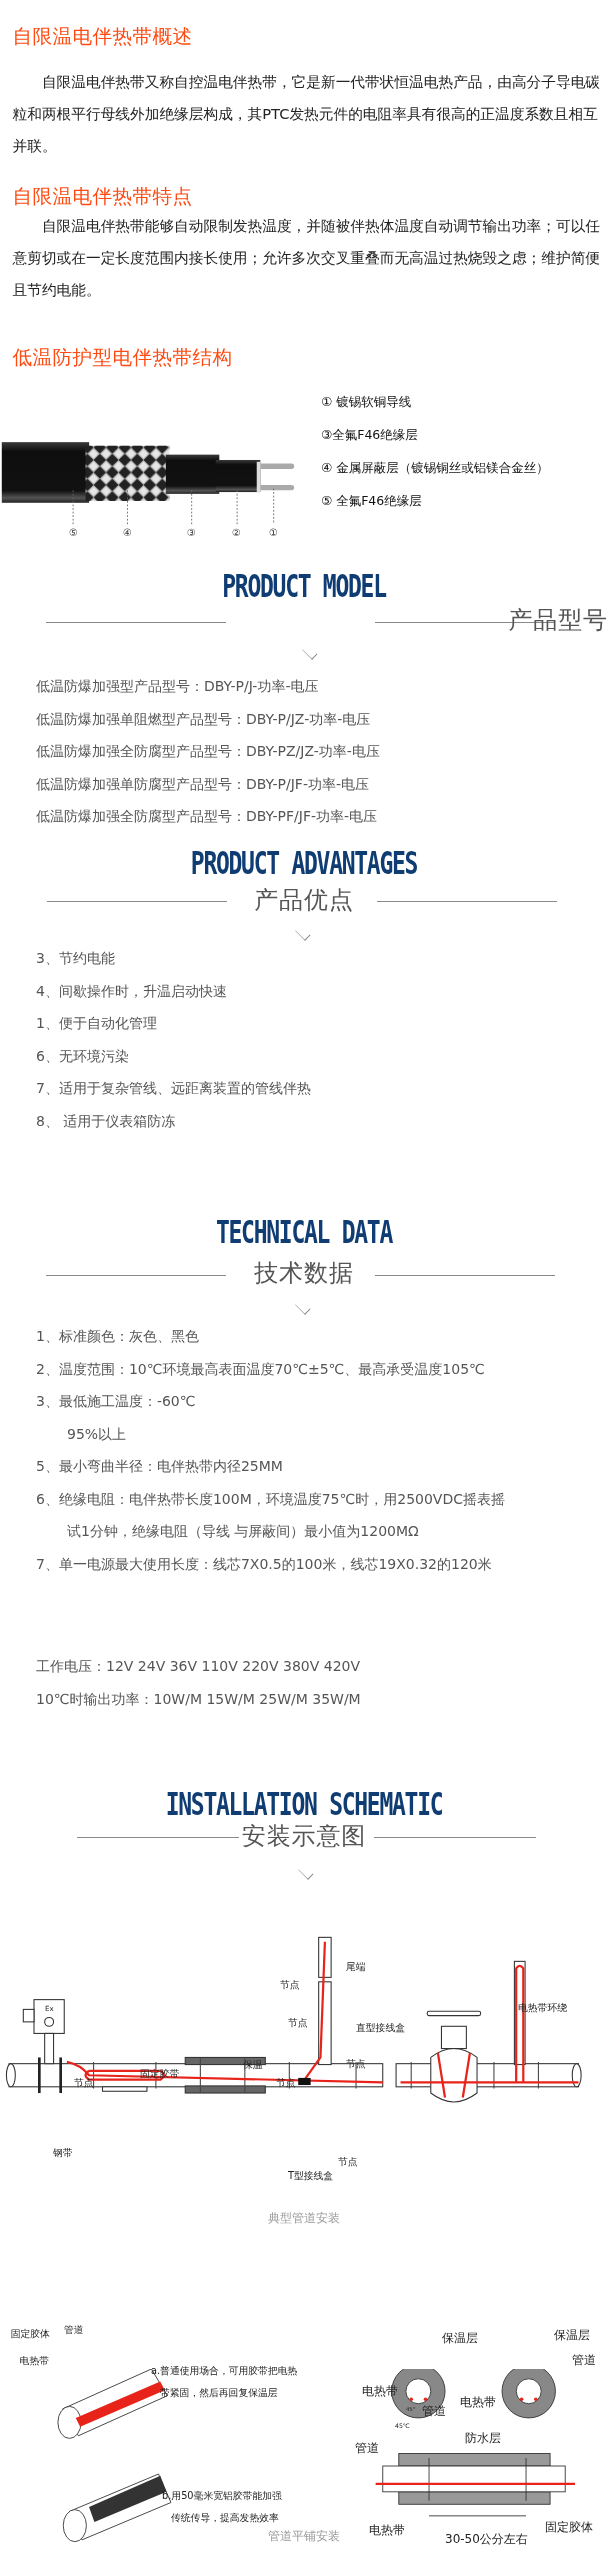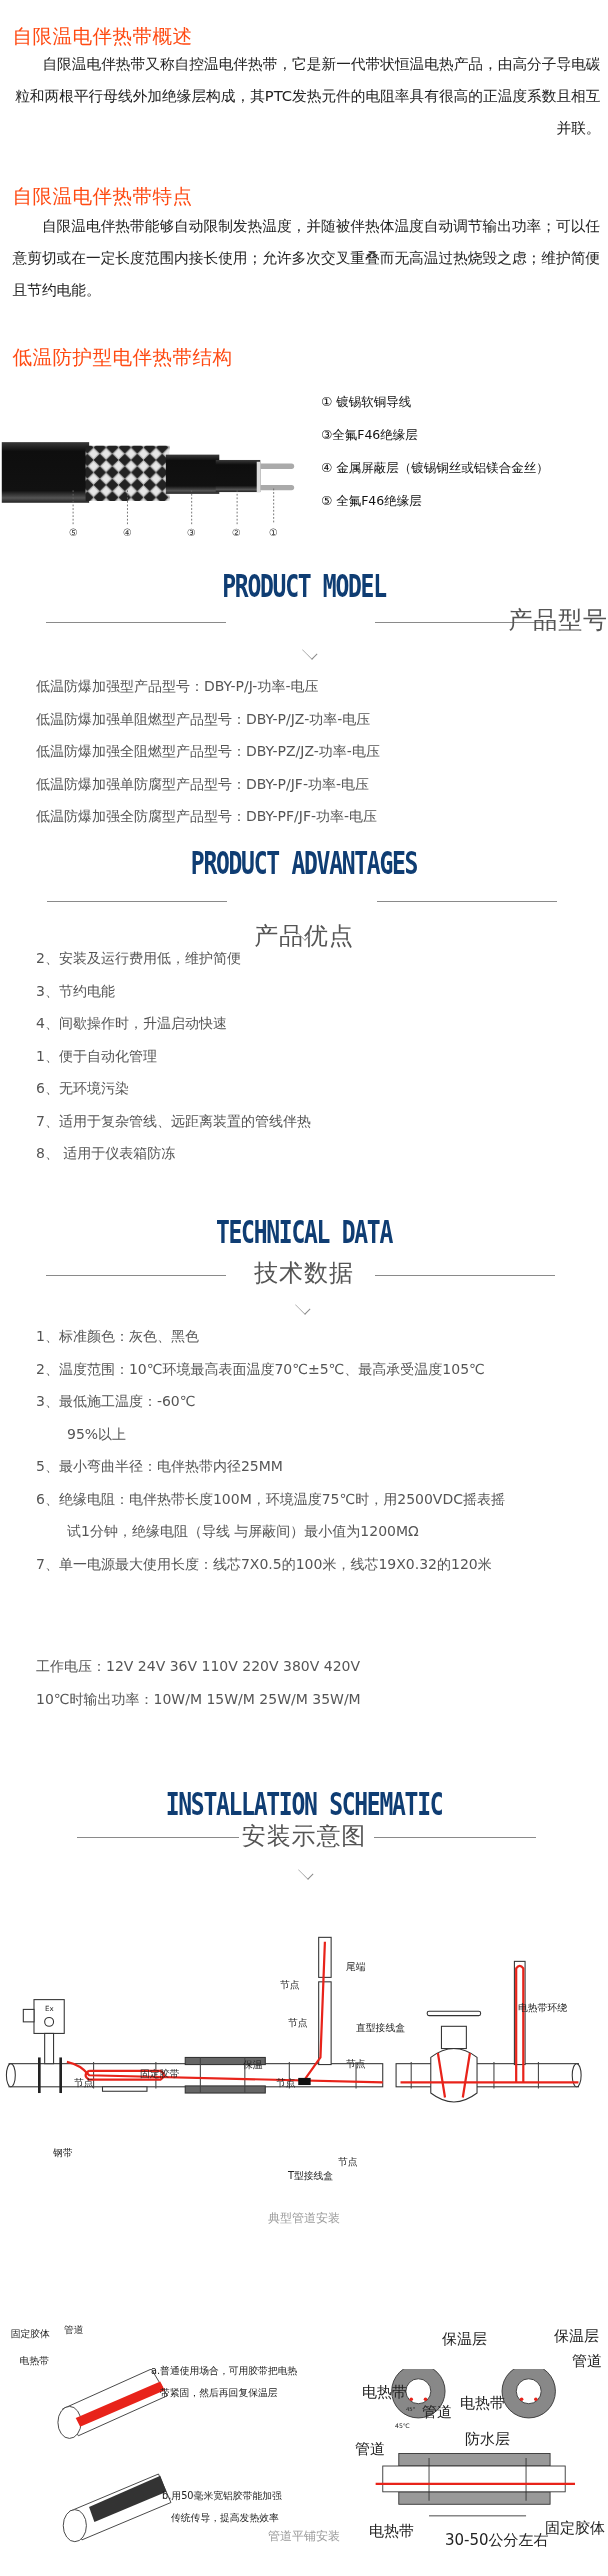"自限温电伴热带又称自控温电伴热带，它是新一代带状恒温电热产品，由高分子导电碳粒和" div.para { text-align: right -> none; top: 48px -> 66px }
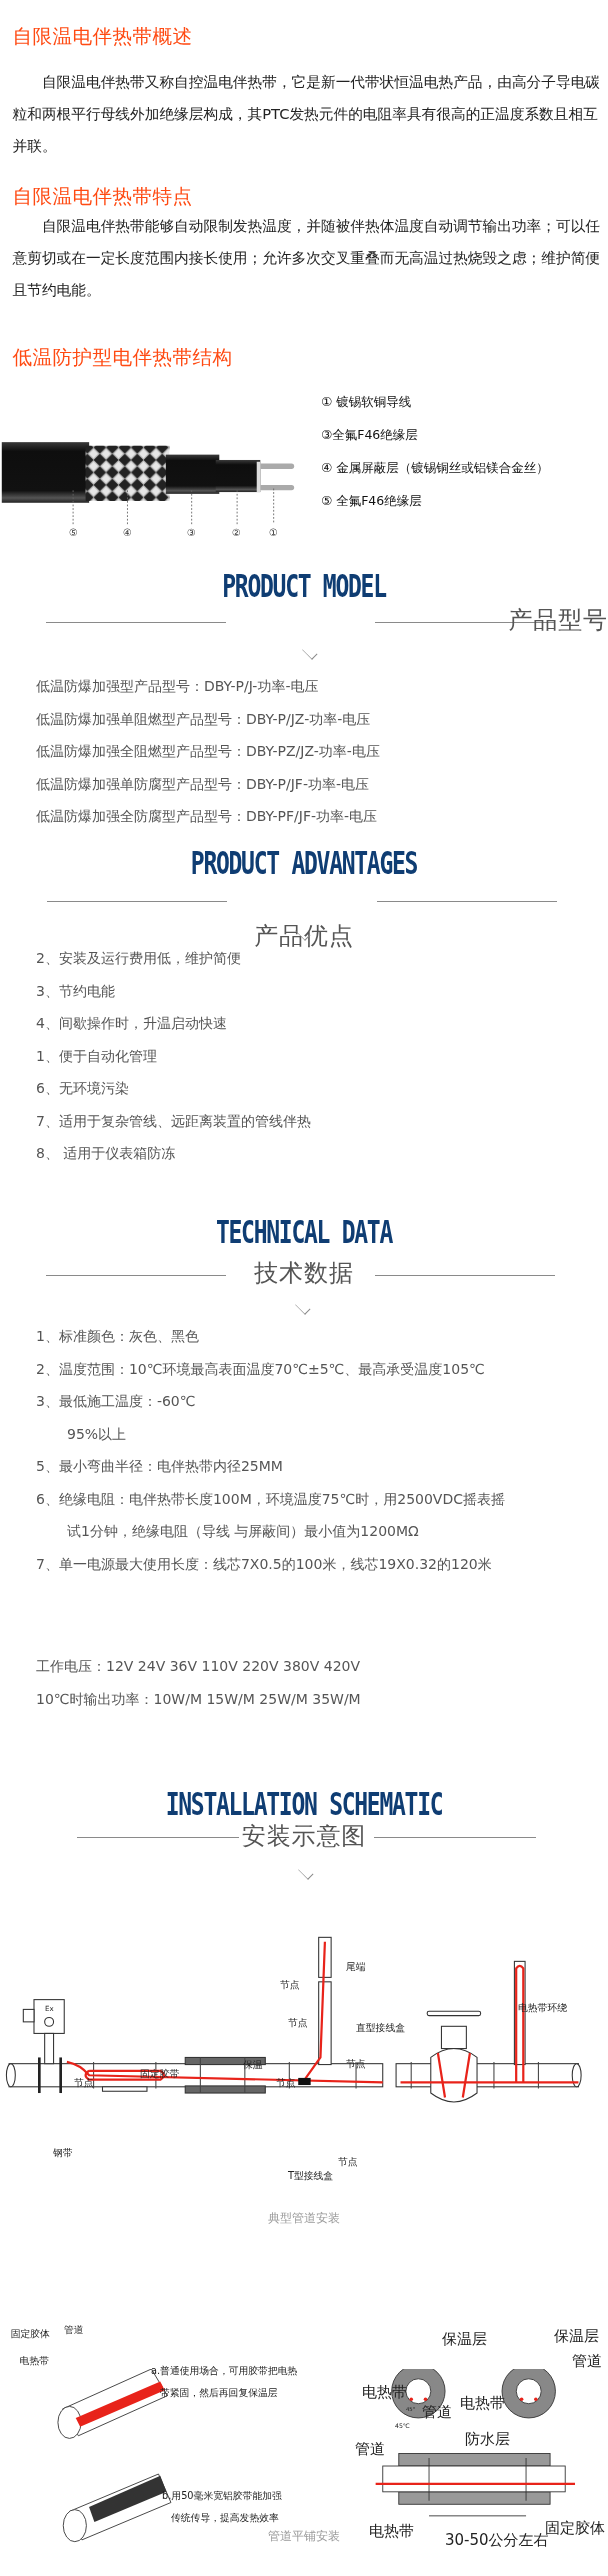"低温防爆加强全阻燃型产品型号：DBY-PZ/JZ-功率-电压" div { text: 阻燃 -> 防腐 }
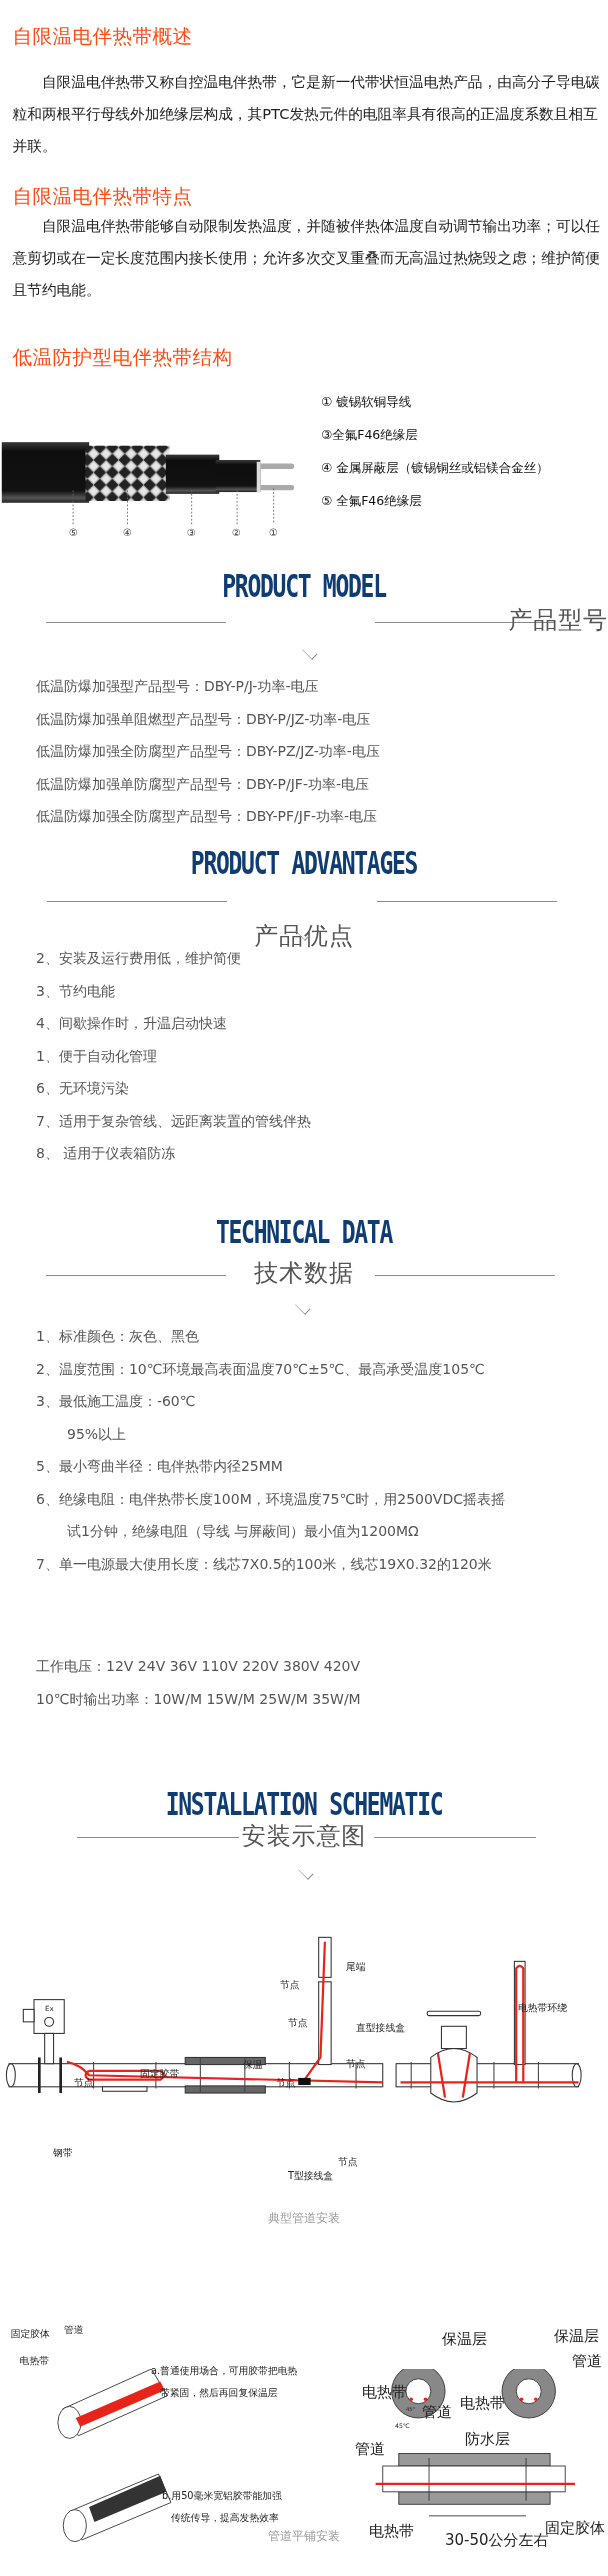"产品优点" div.cn-head { top: 920px -> 884px }
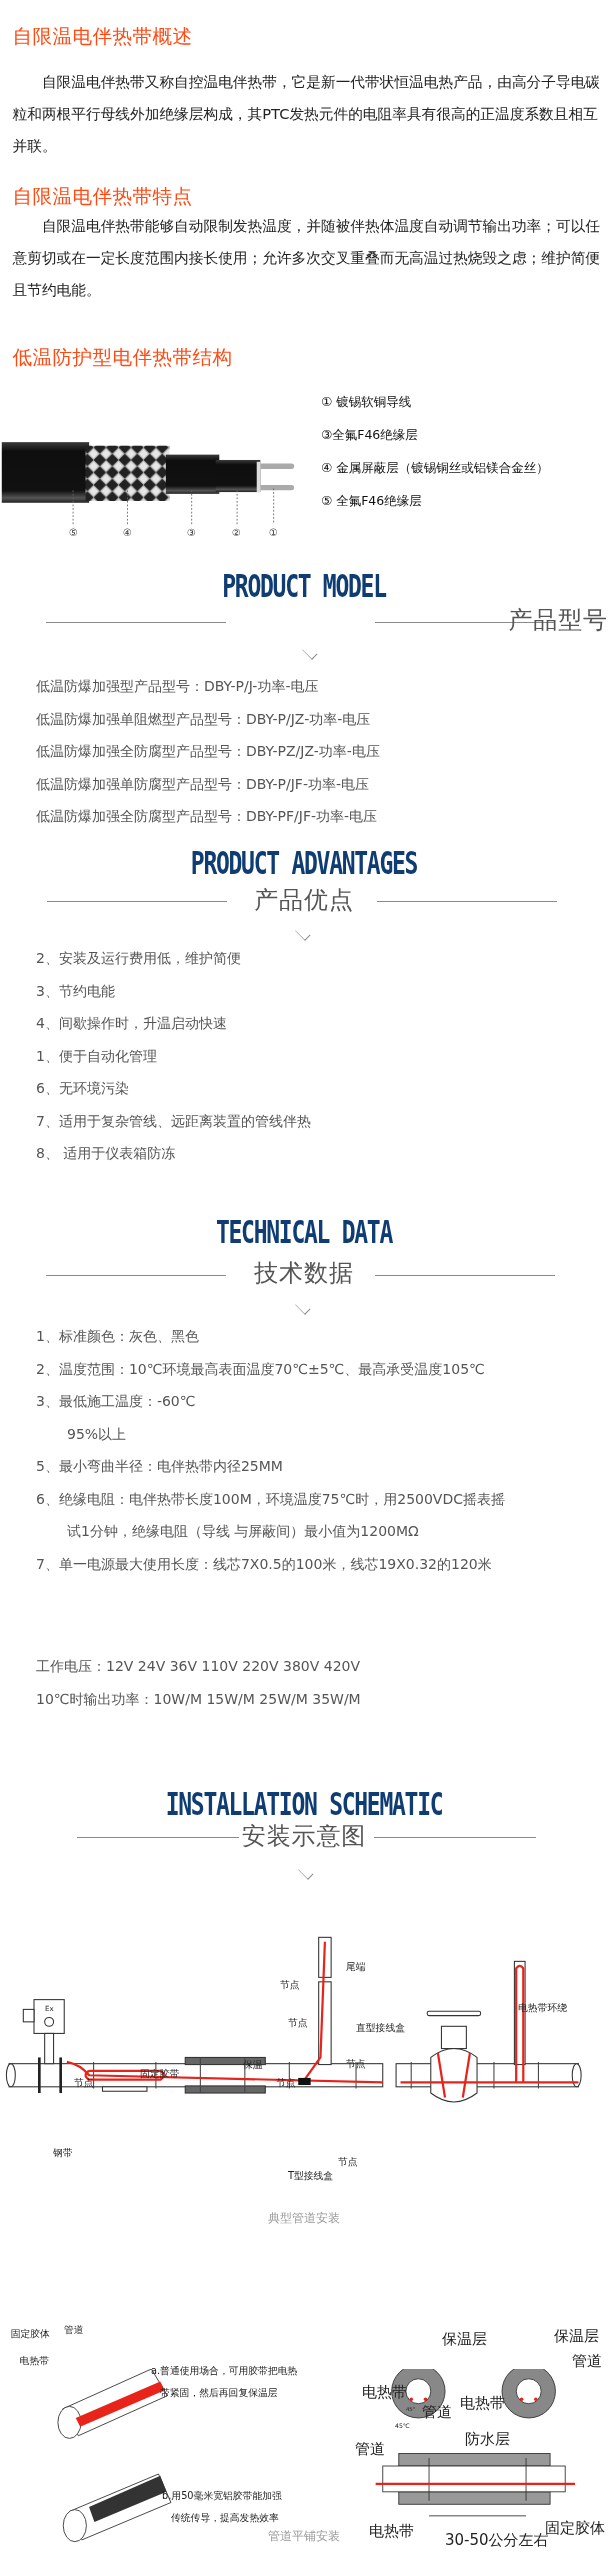"2、安装及运行费用低，维护简便" div { html: <div>2、安装及运行费用低，维护简便</div> -> none }
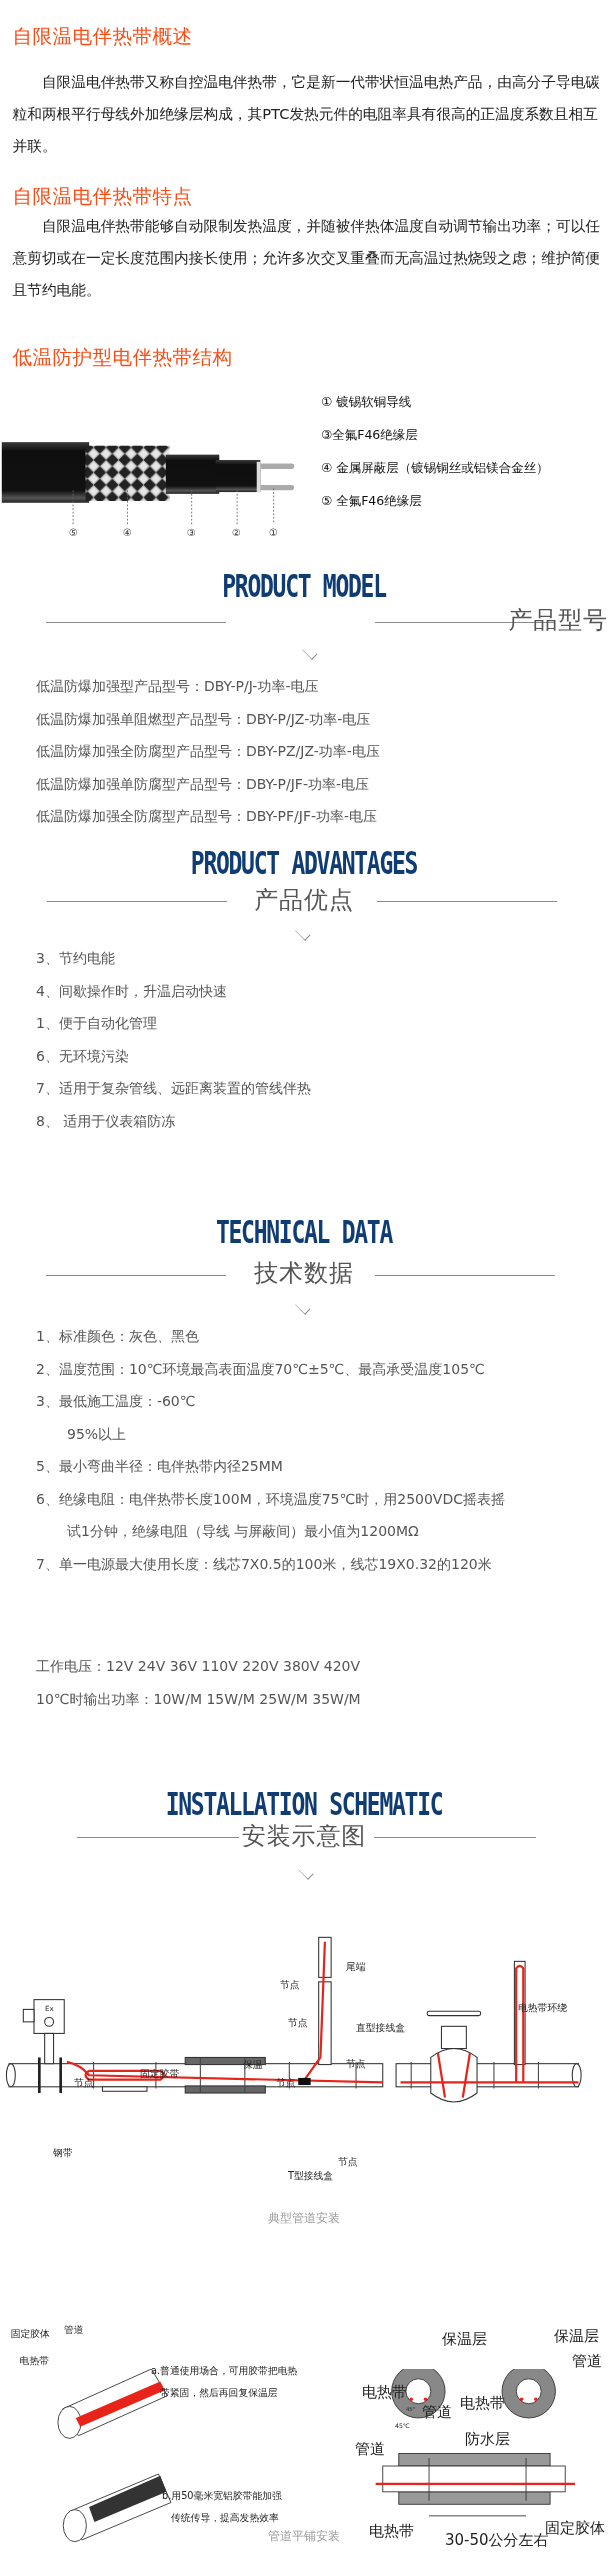"保温层" .lbl-sm { font-size: 15px -> 12px }
